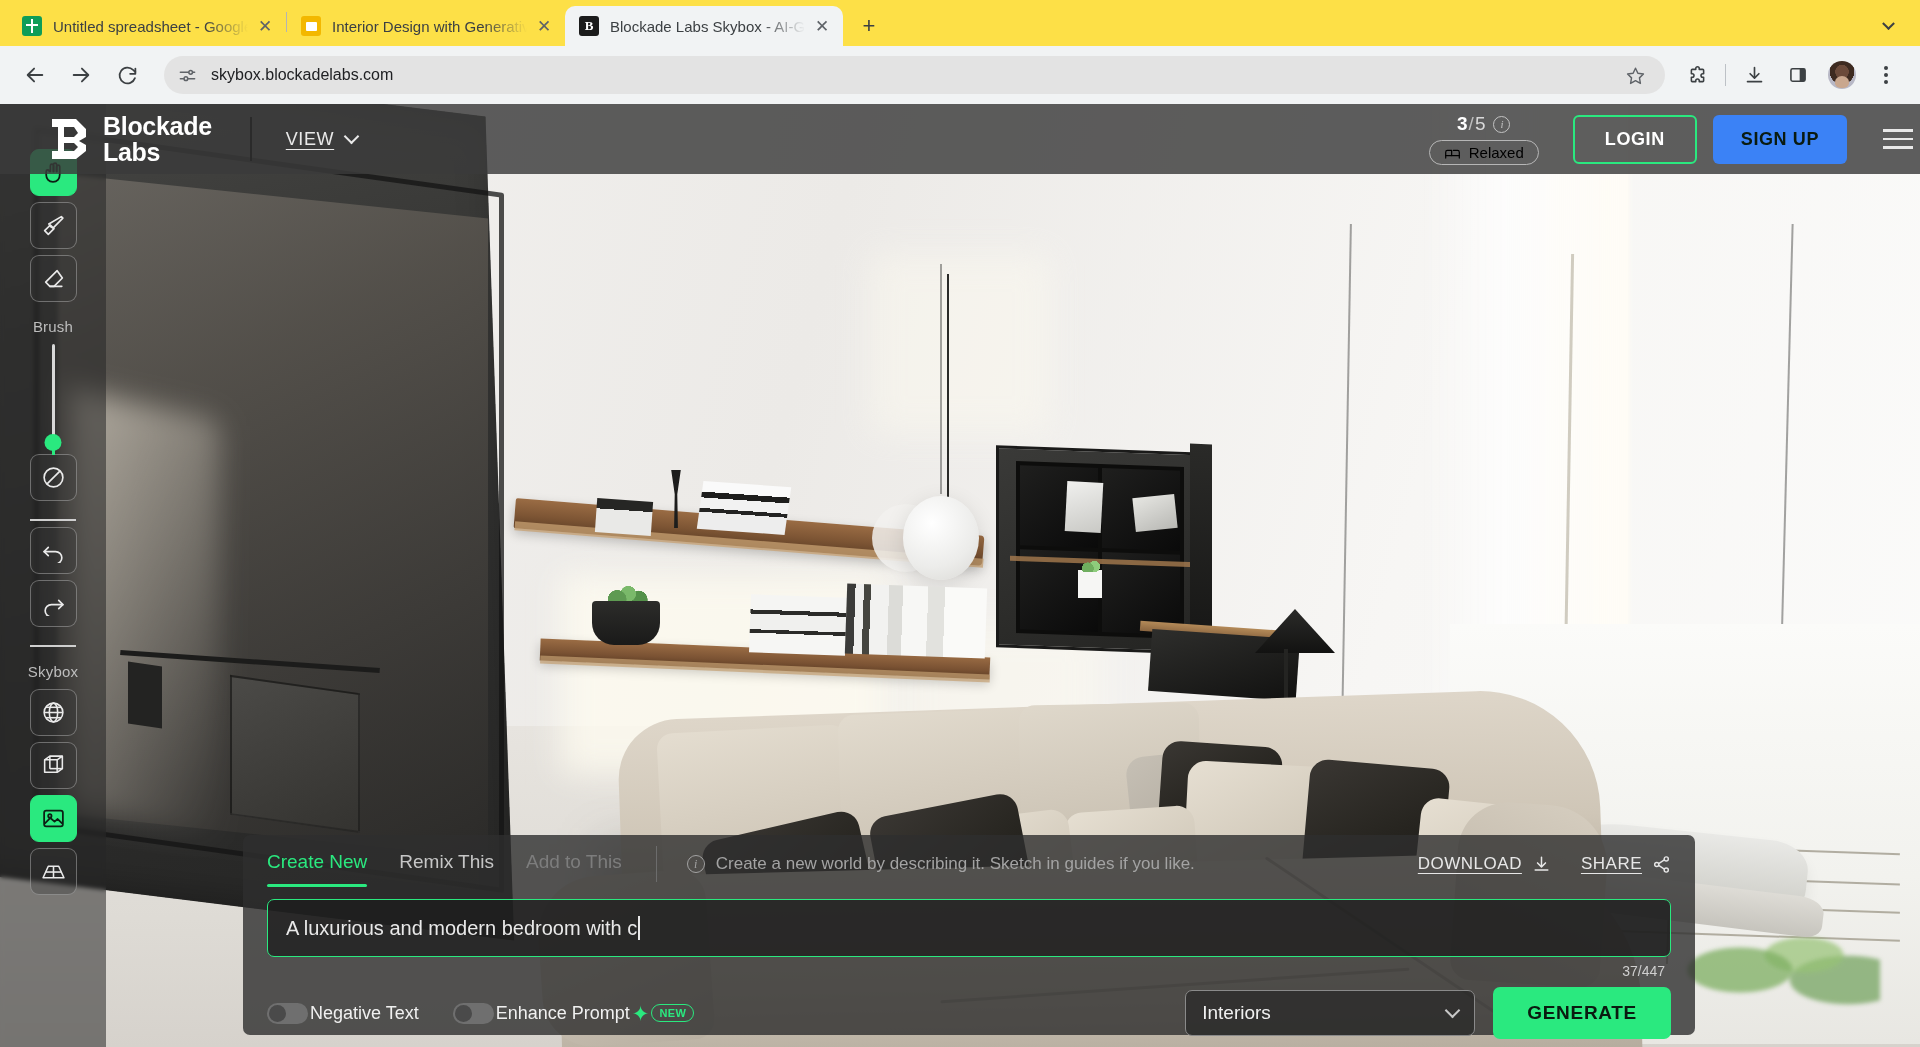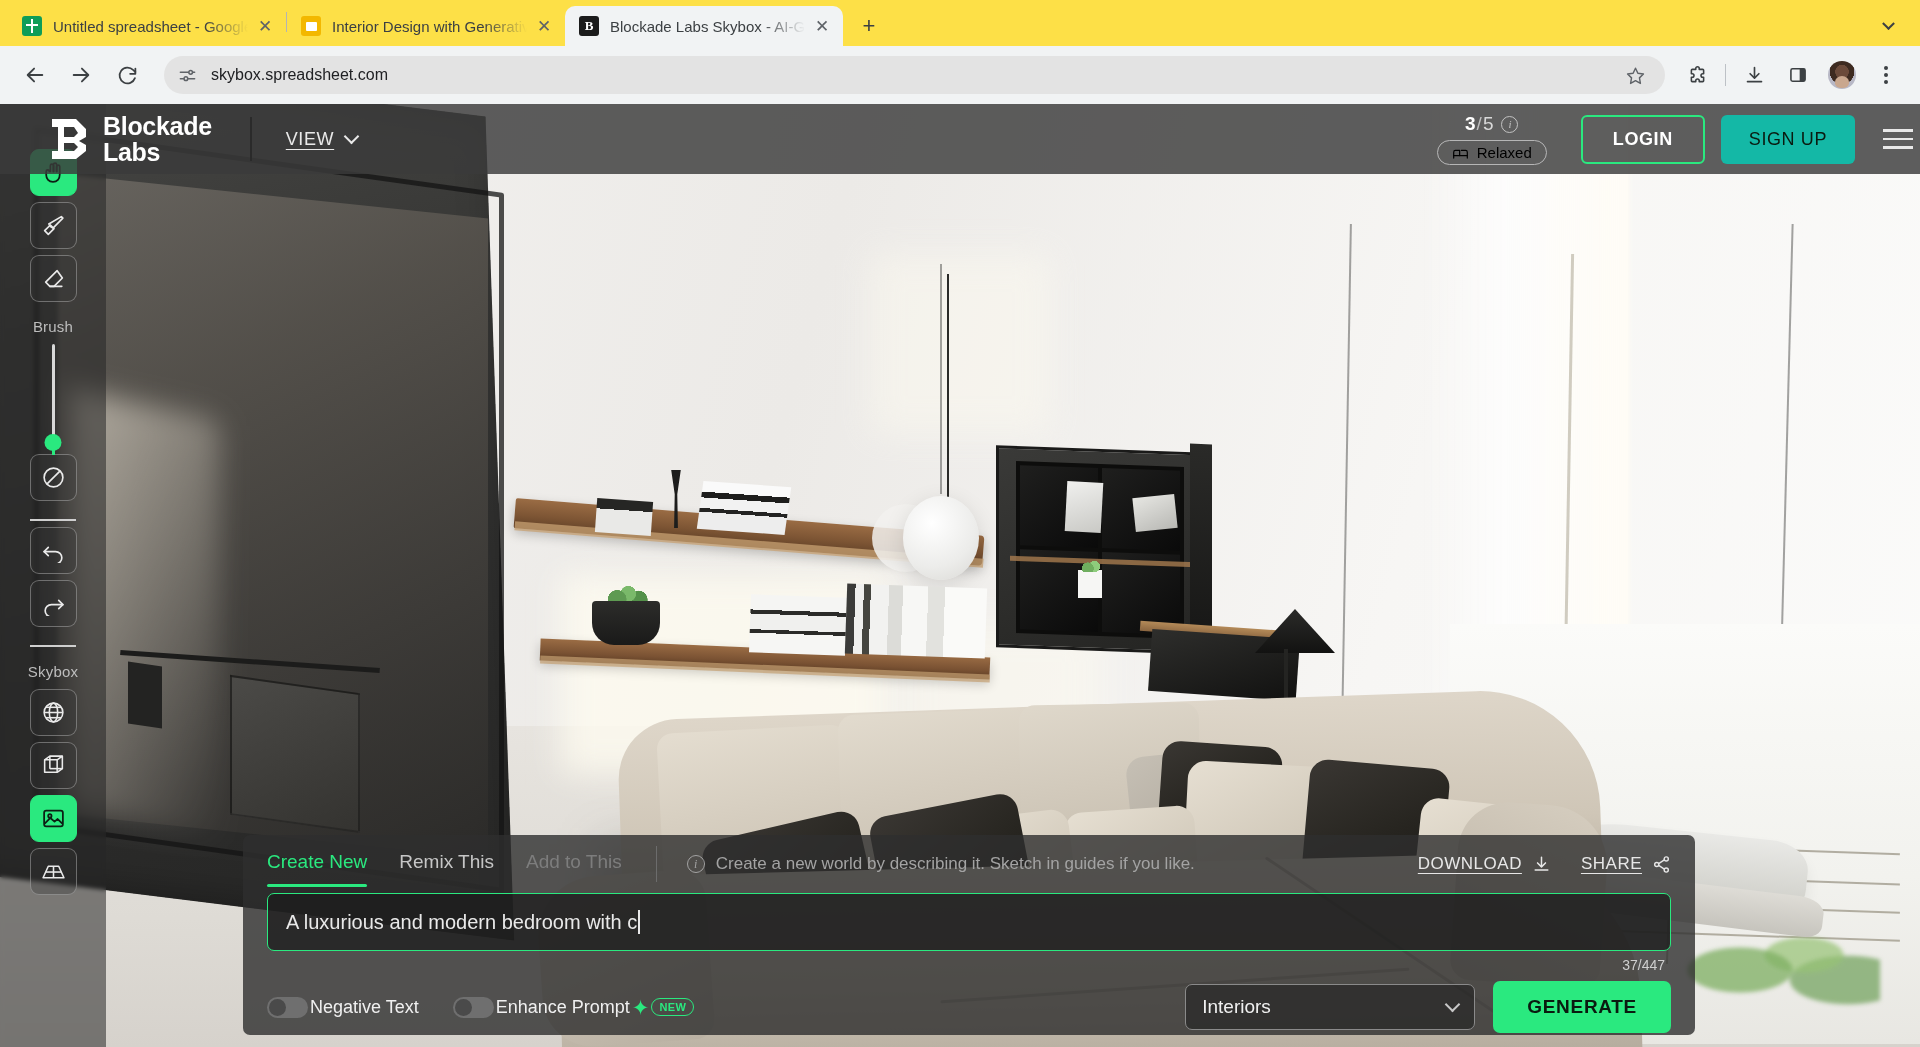"skybox.spreadsheet.com" div.url { text: skybox.spreadsheet.com -> skybox.blockadelabs.com }
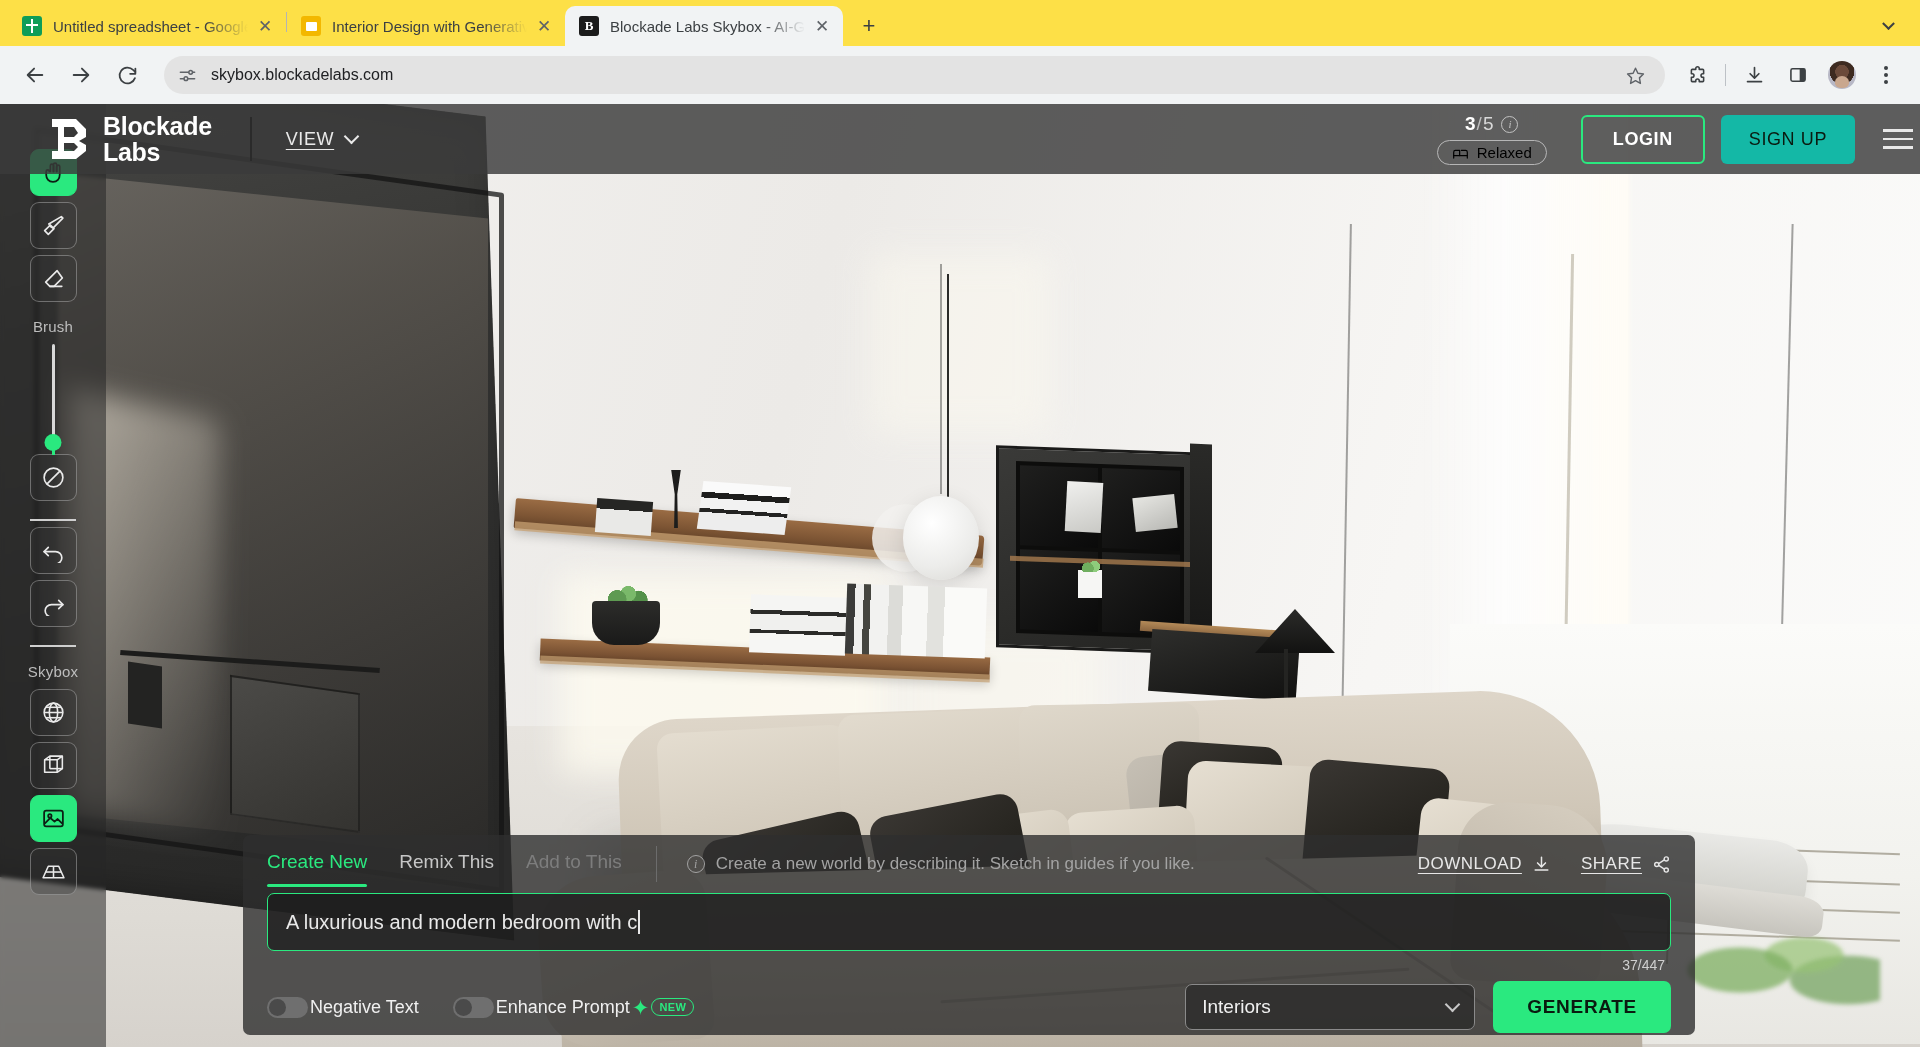"SIGN UP" .btn-signup { background: #14b8a6 -> #3b82f6; font-weight: 400 -> 700; margin-right: 28px -> 36px }
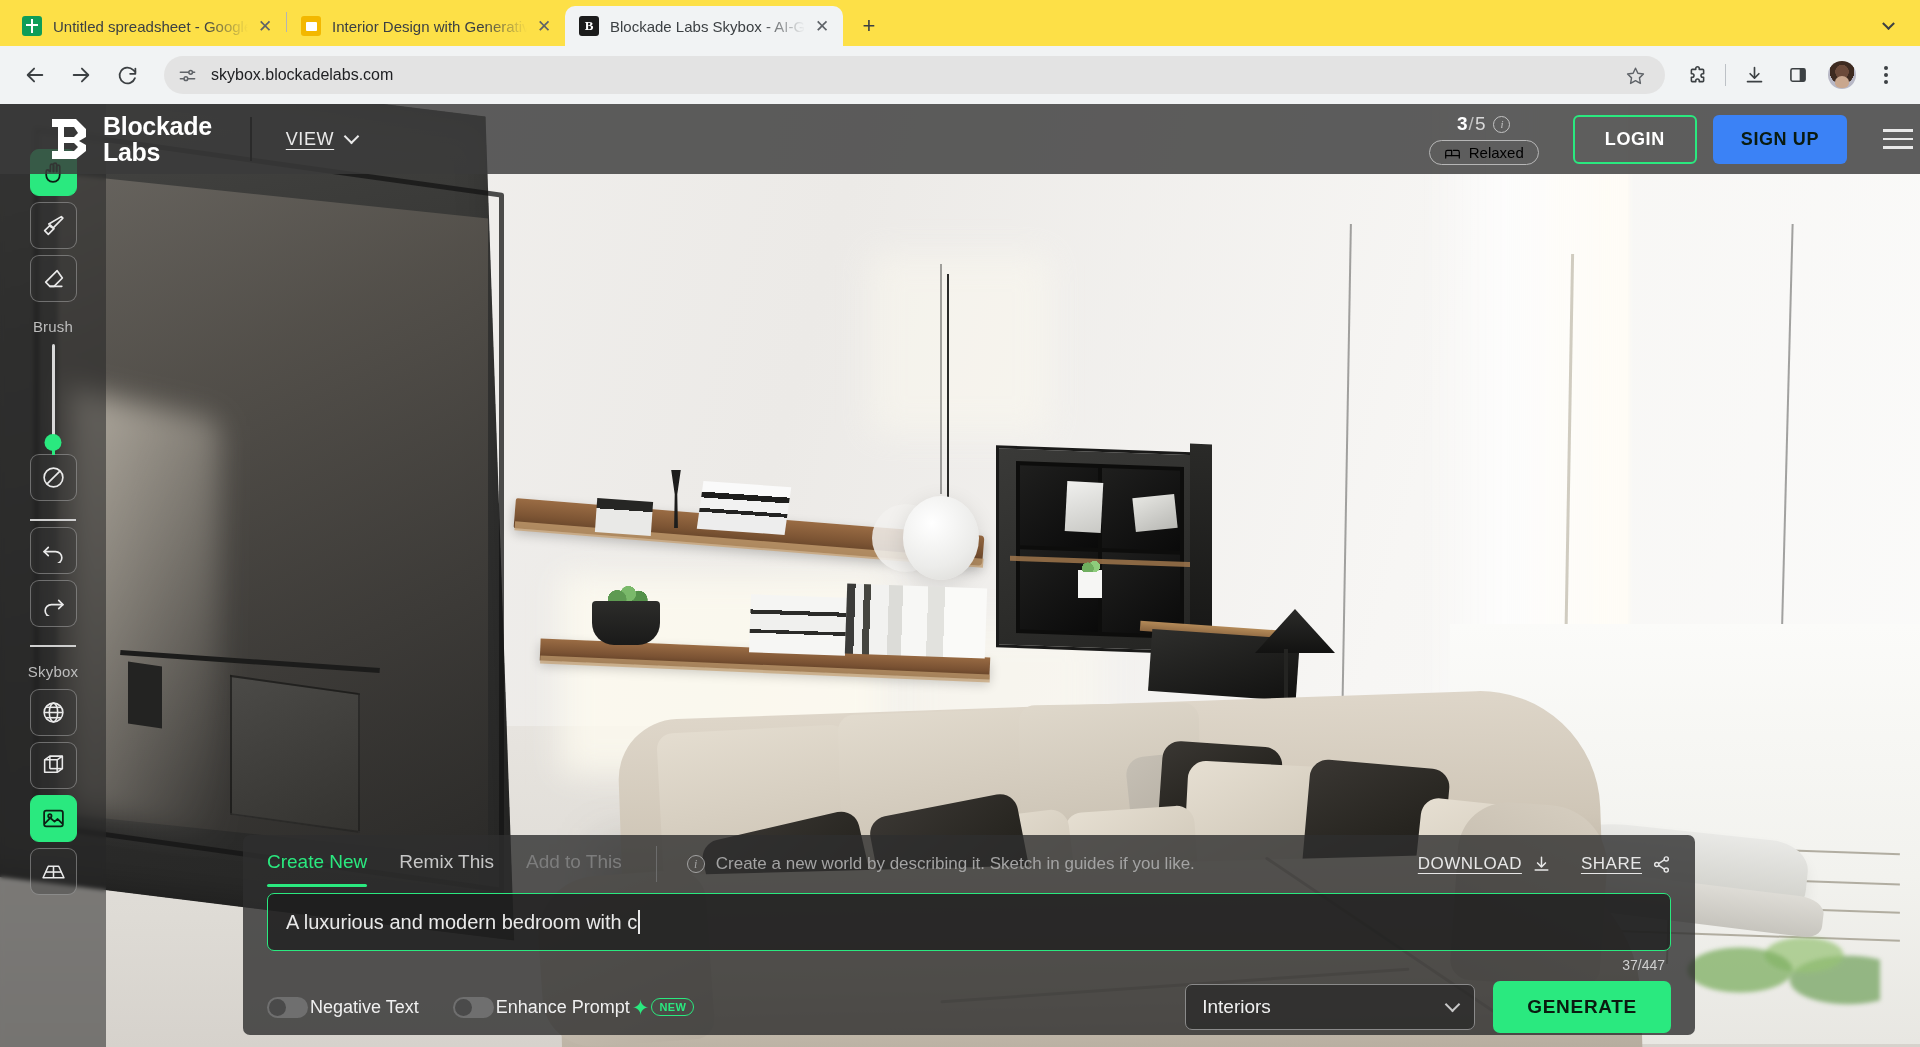"A luxurious and modern bedroom" .prompt-wrap { margin-top: none -> 6px }
